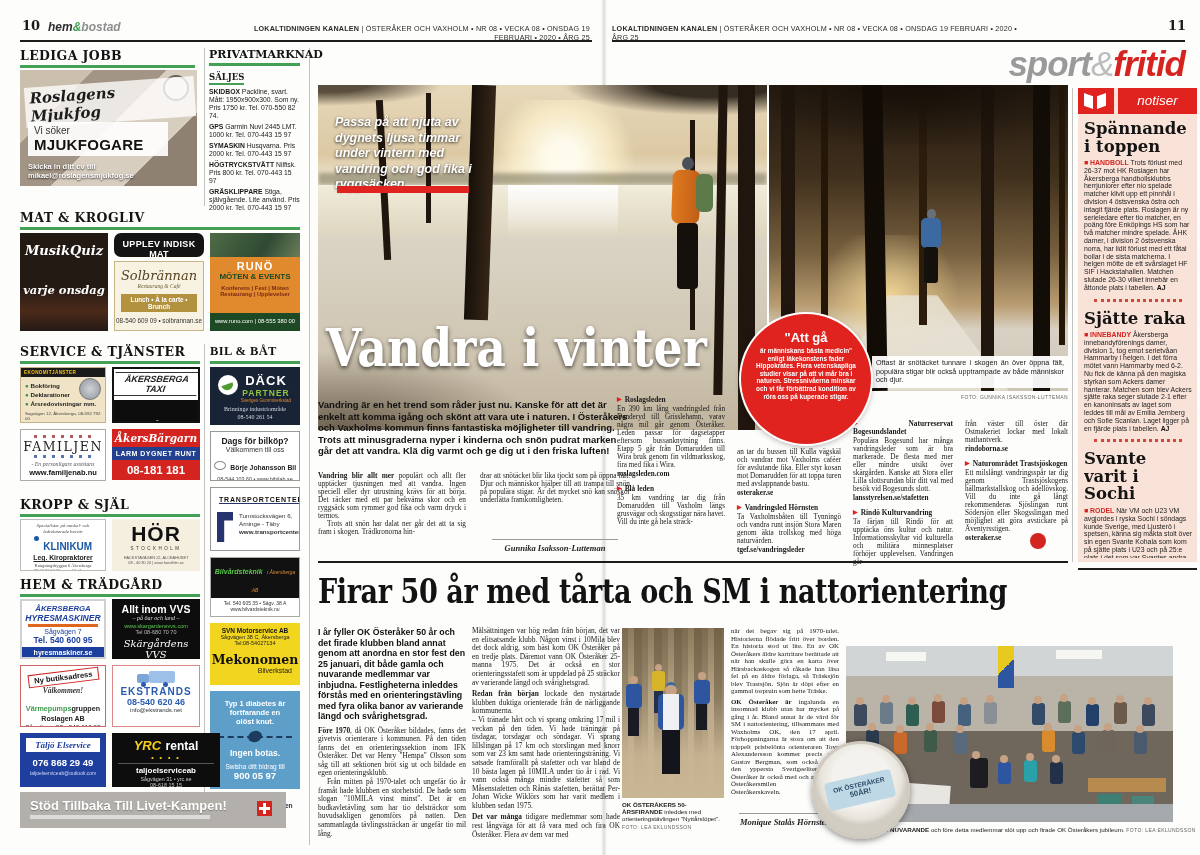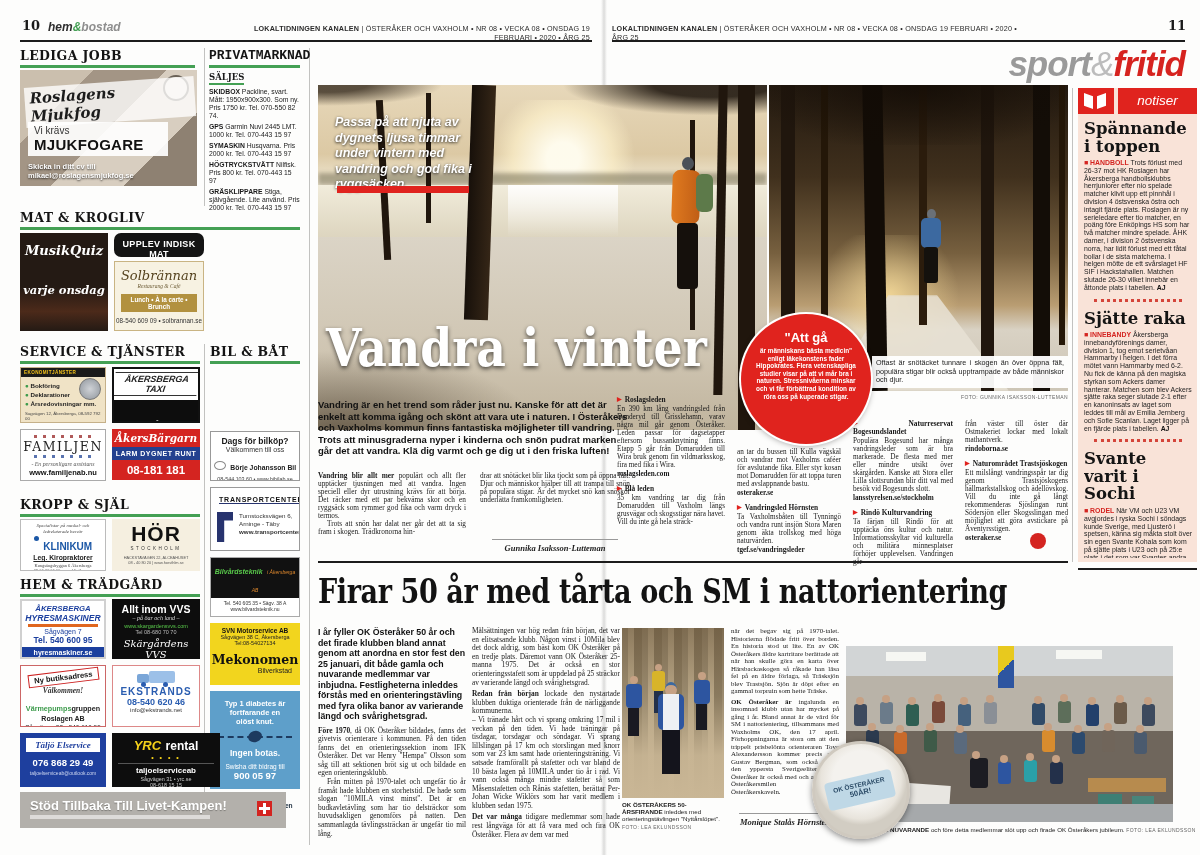"PRIVATMARKNAD" .shead.sm { font-family: Liberation Mono, monospace -> none; font-size: 13px -> 11px }
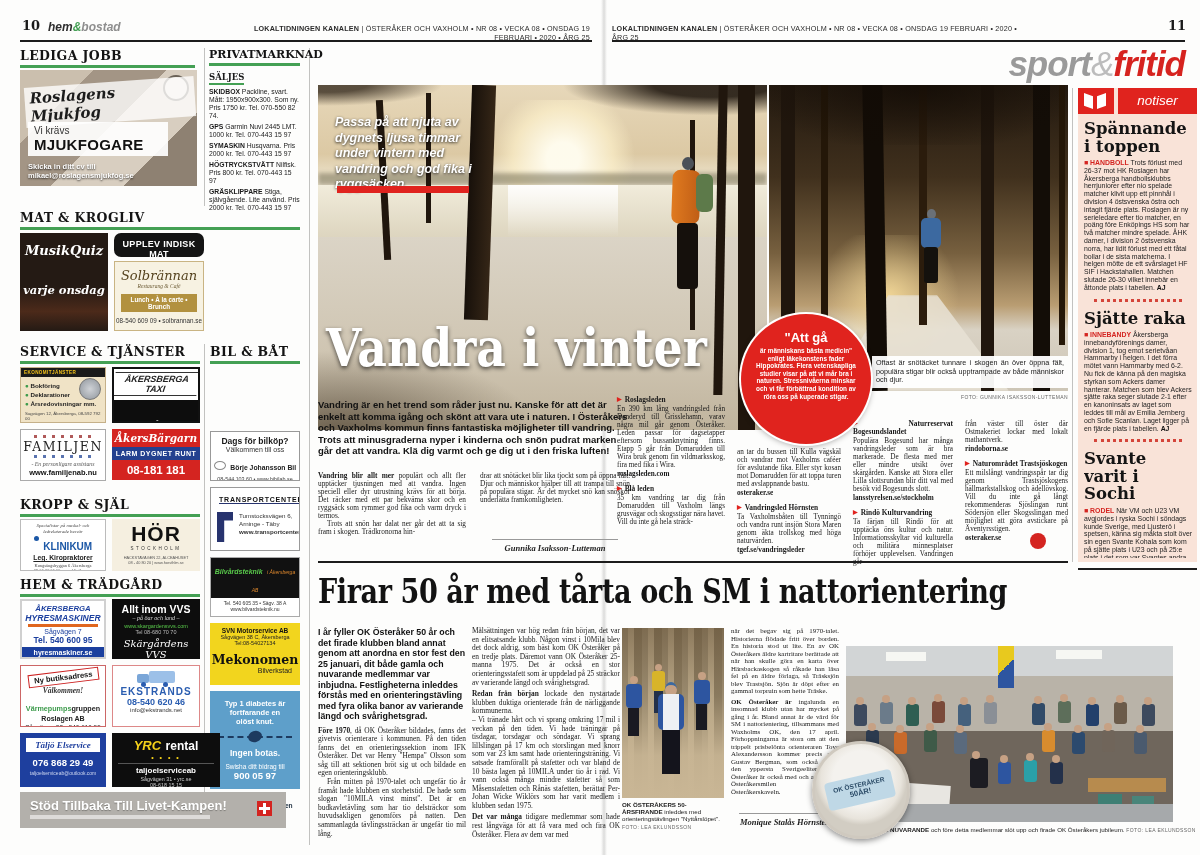"Vi krävs" div { text: krävs -> söker }
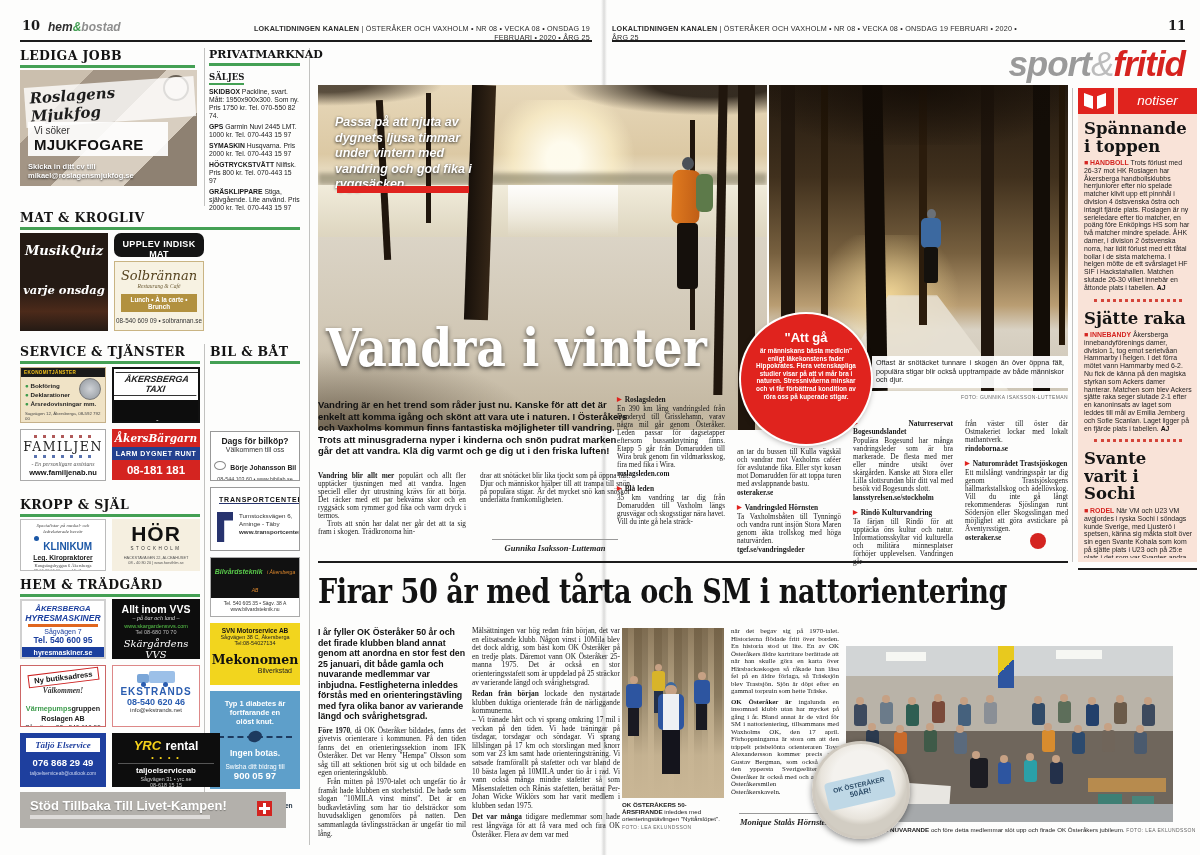"RUNÖ" div.ad { html: none -> <div> <div></div> <div> <div>RUNÖ</div> <div>MÖTEN &amp; EVENTS</div> <div>Konferens | Fest | Möten</div> <div>Restaurang | Upplevelser</div> </div> <div> <div>www.runo.com | 08-555 380 00</div> </div> </div> }
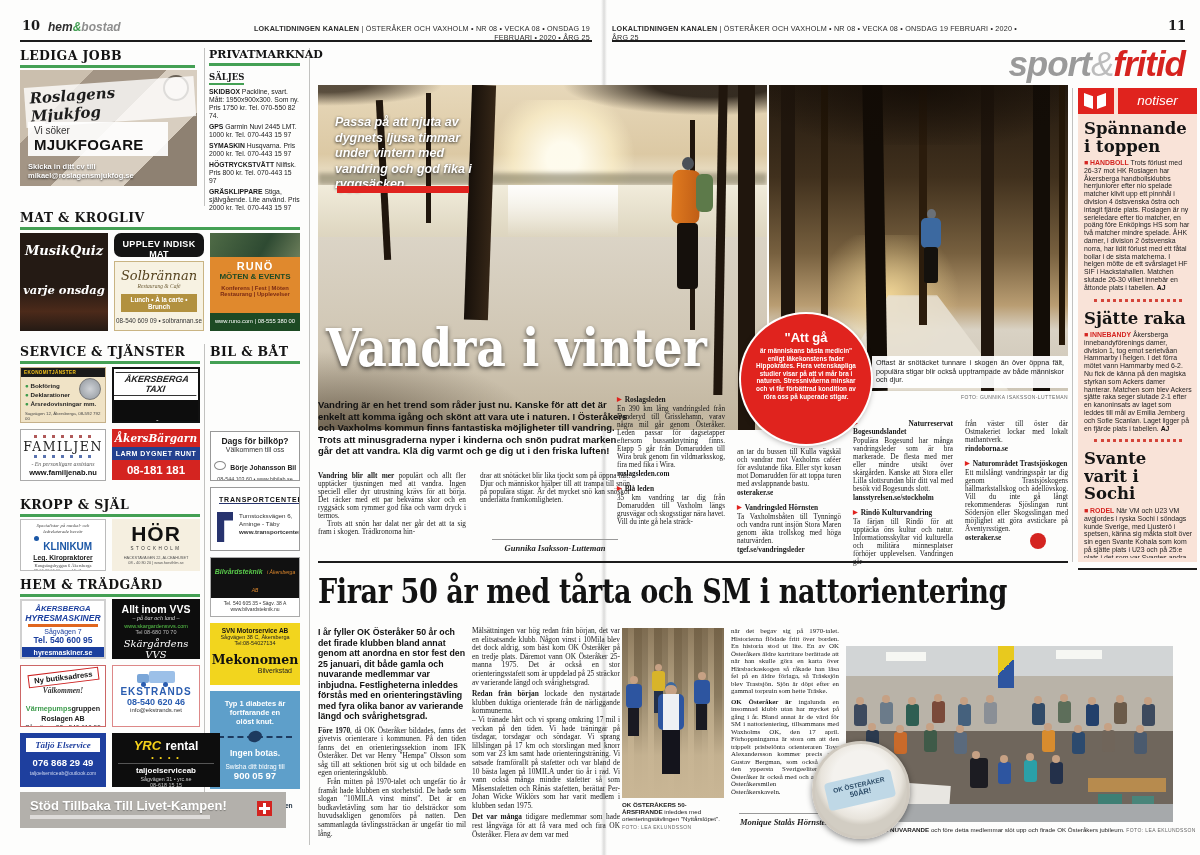"BIL & BÅT" div.shead { font-family: none -> Liberation Serif, serif }
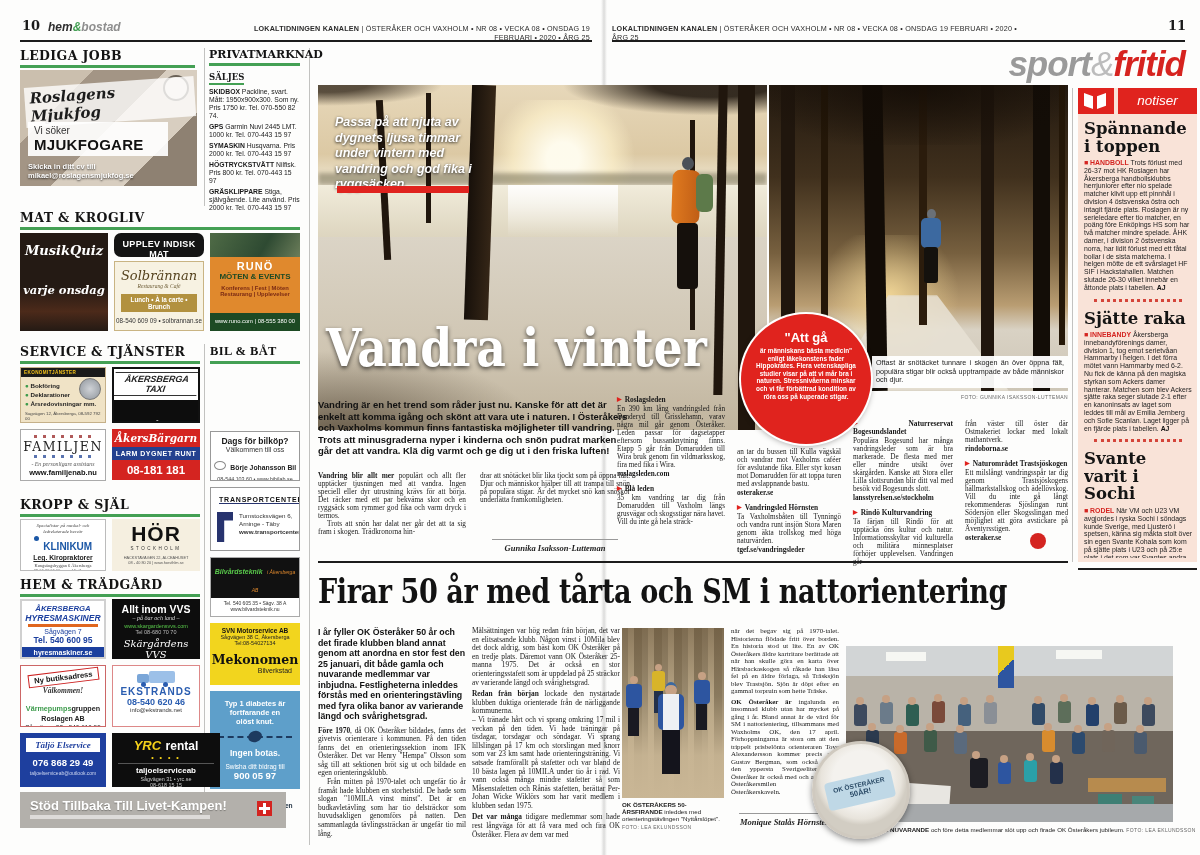"DÄCK" div.ad { html: none -> <div> <div> <div></div> </div> <div> <div>DÄCK</div> <div>PARTNER</div> <div>Sveriges Gummiverkstad</div> </div> <div> <div>Brinninge industriområde</div> <div>08-540 261 54</div> </div> </div> }
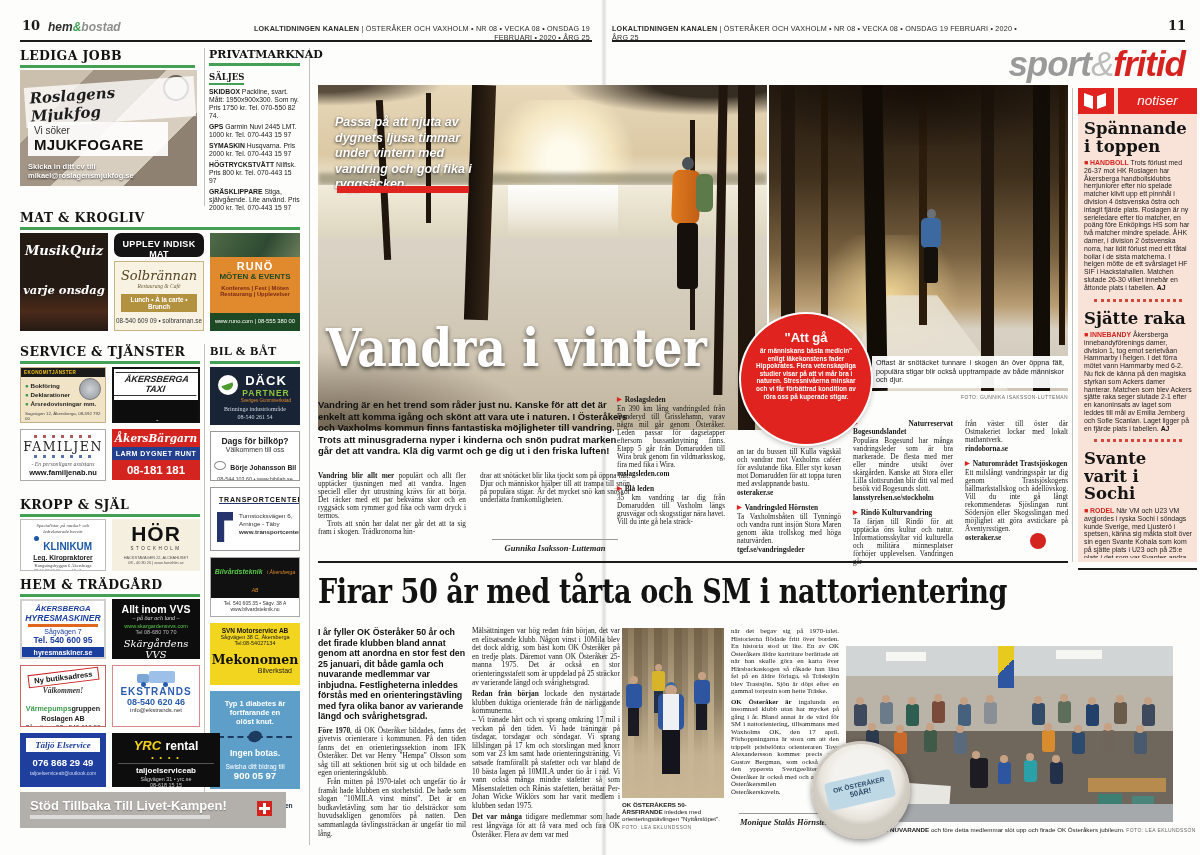"lansstyrelsen.se/stockholm" div.fl { text: lansstyrelsen.se/stockholm -> lansstyrelsen.se/stafetten }
